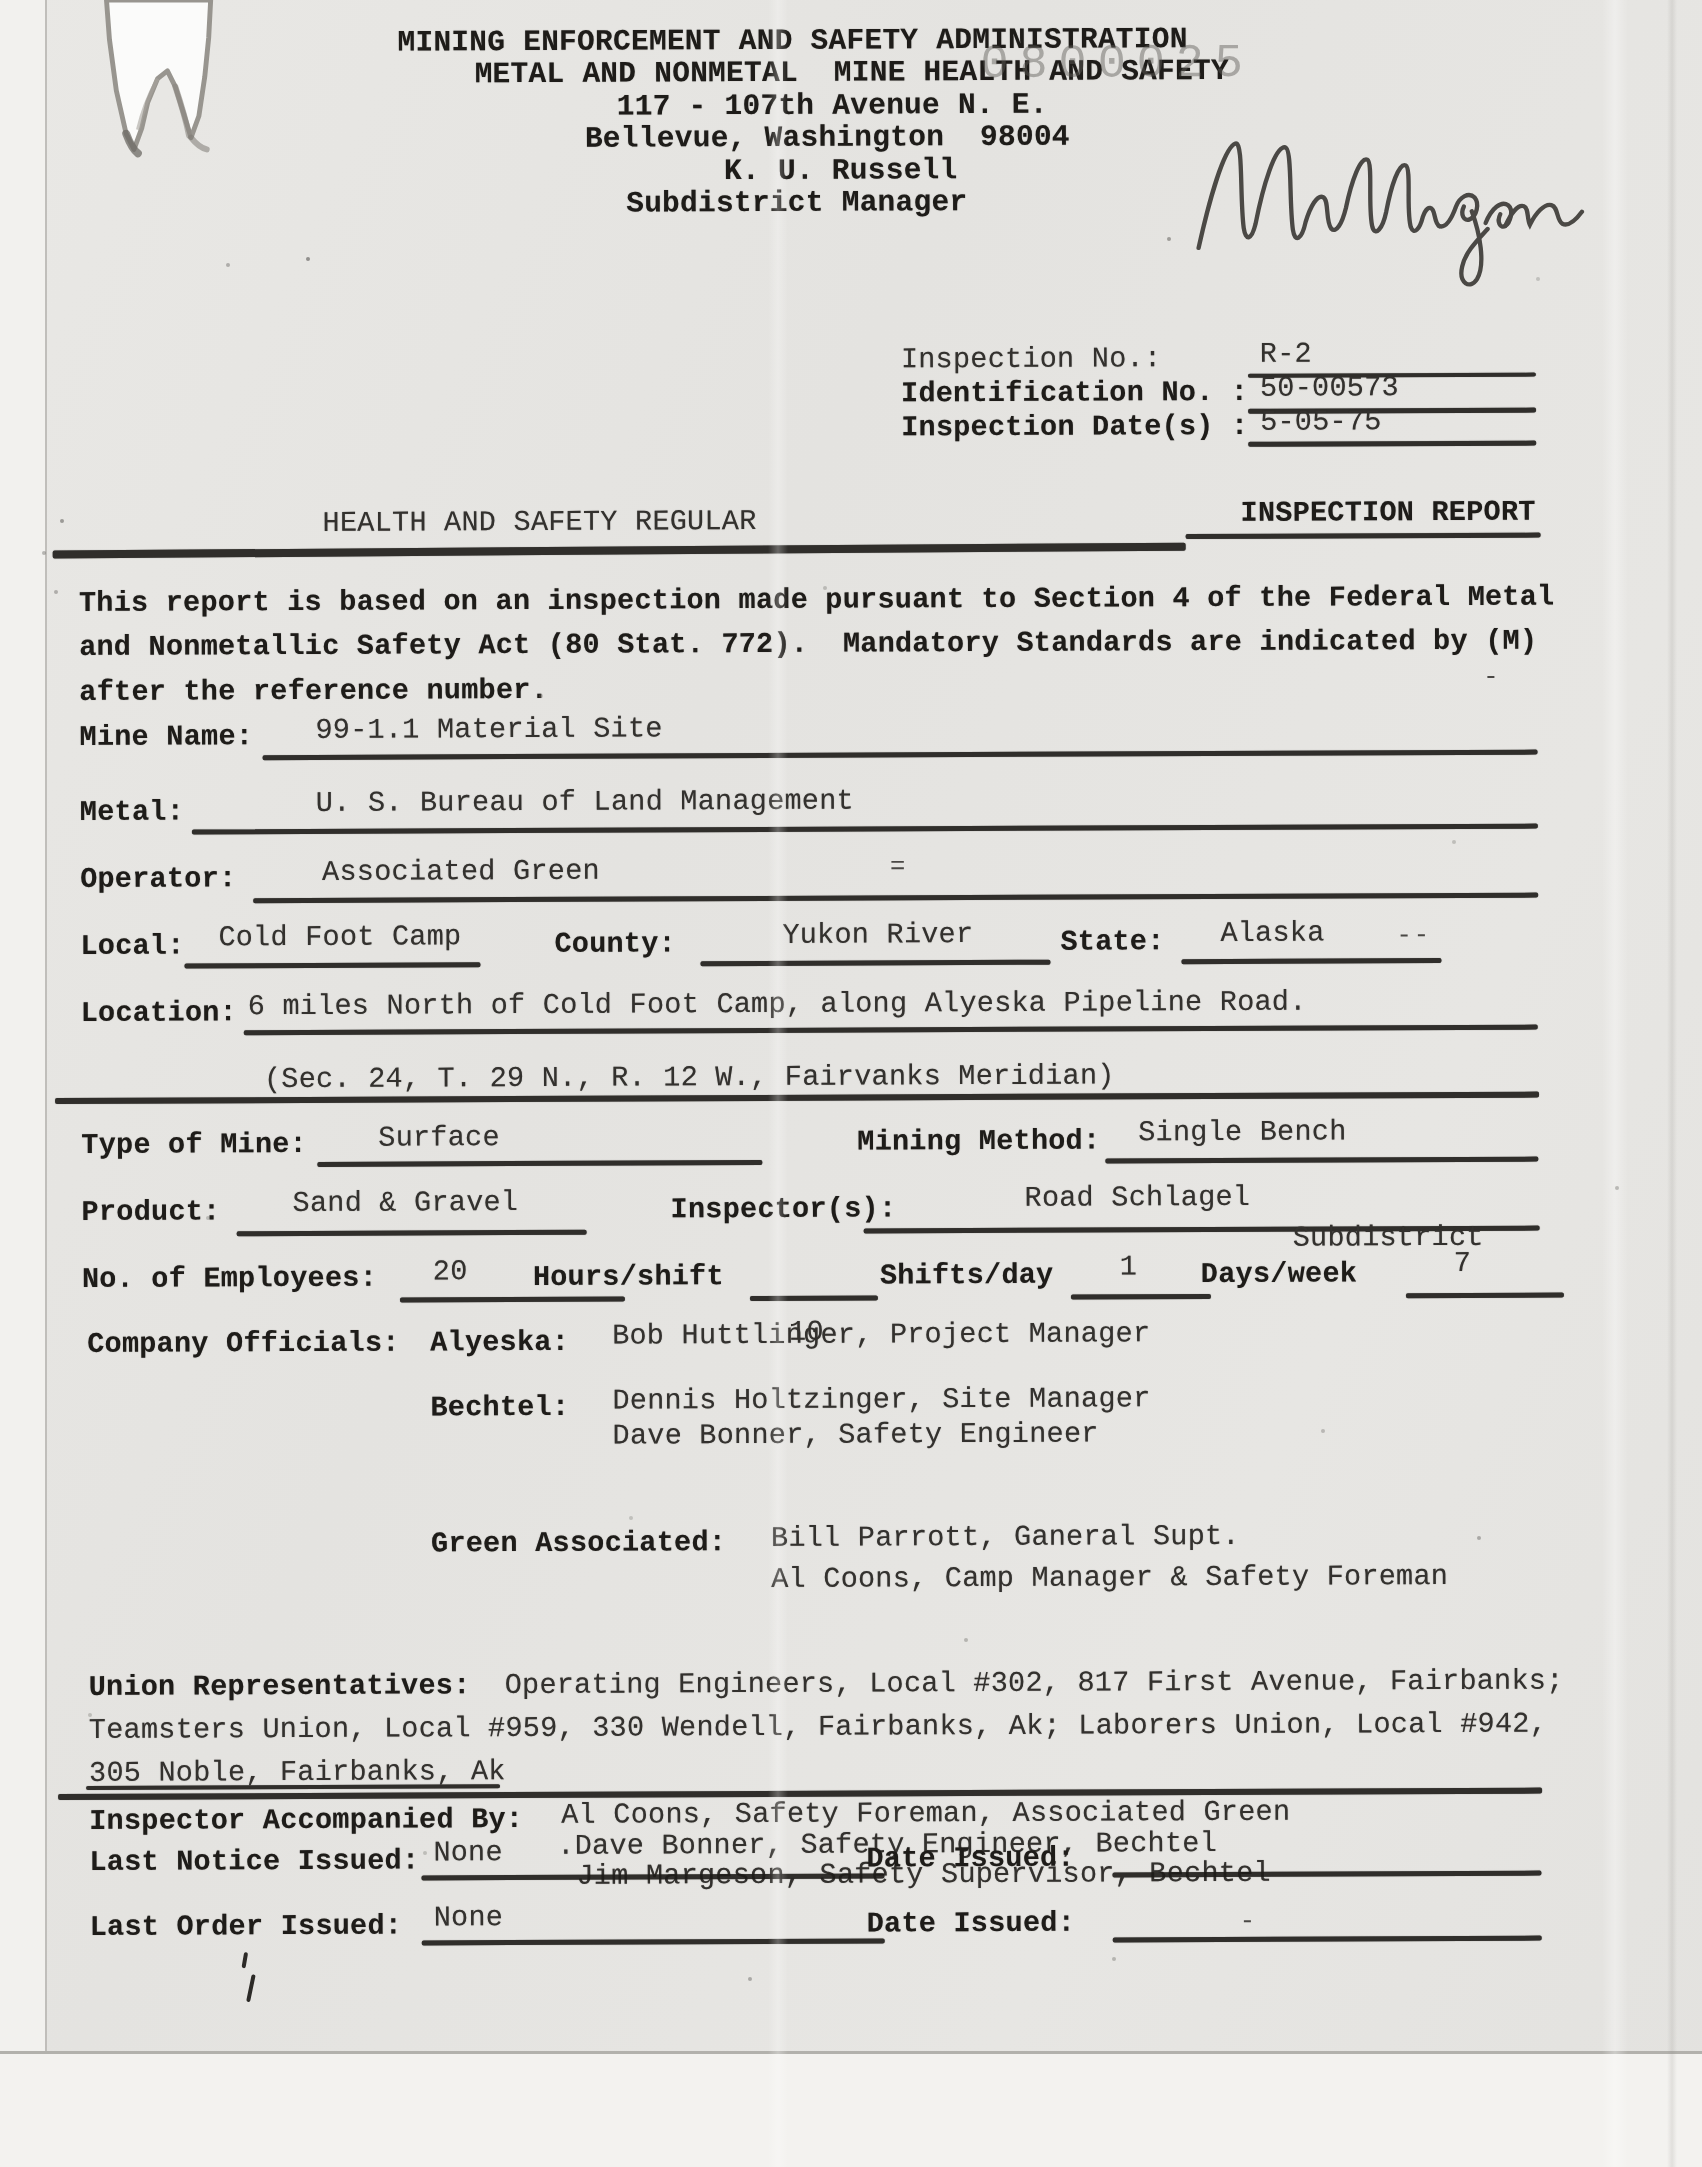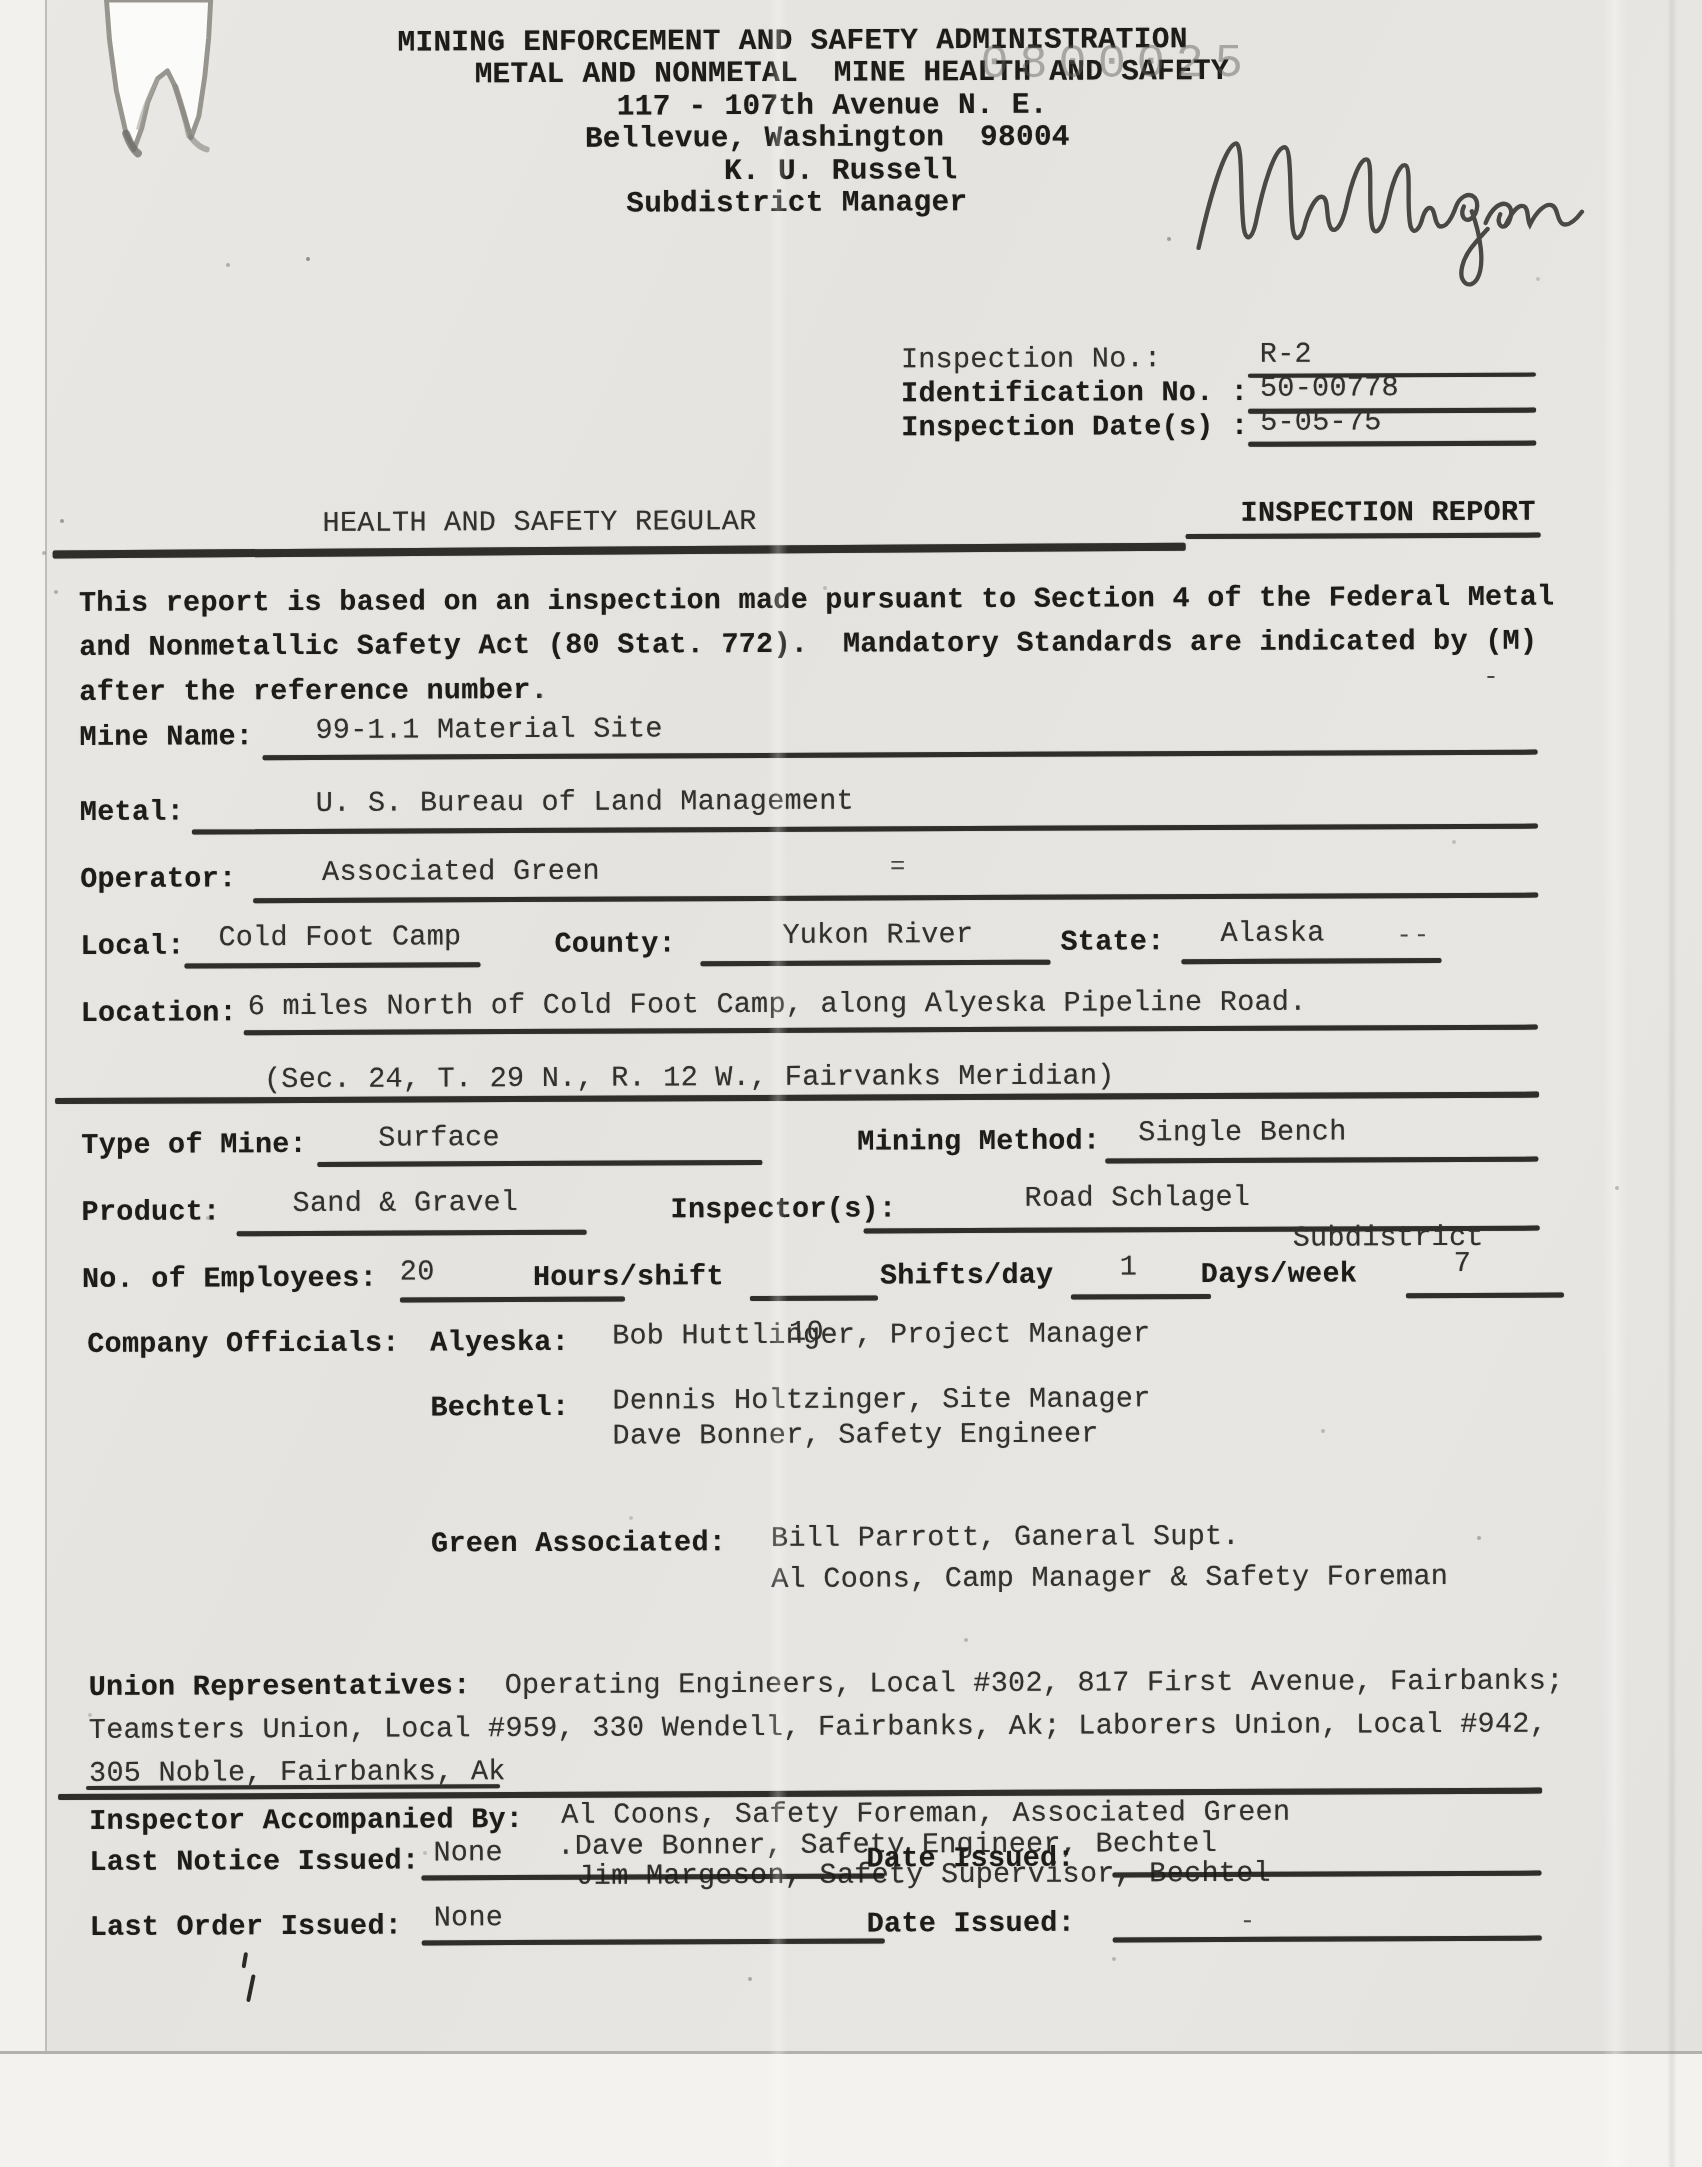"50-00778" div.t { text: 50-00778 -> 50-00573 }
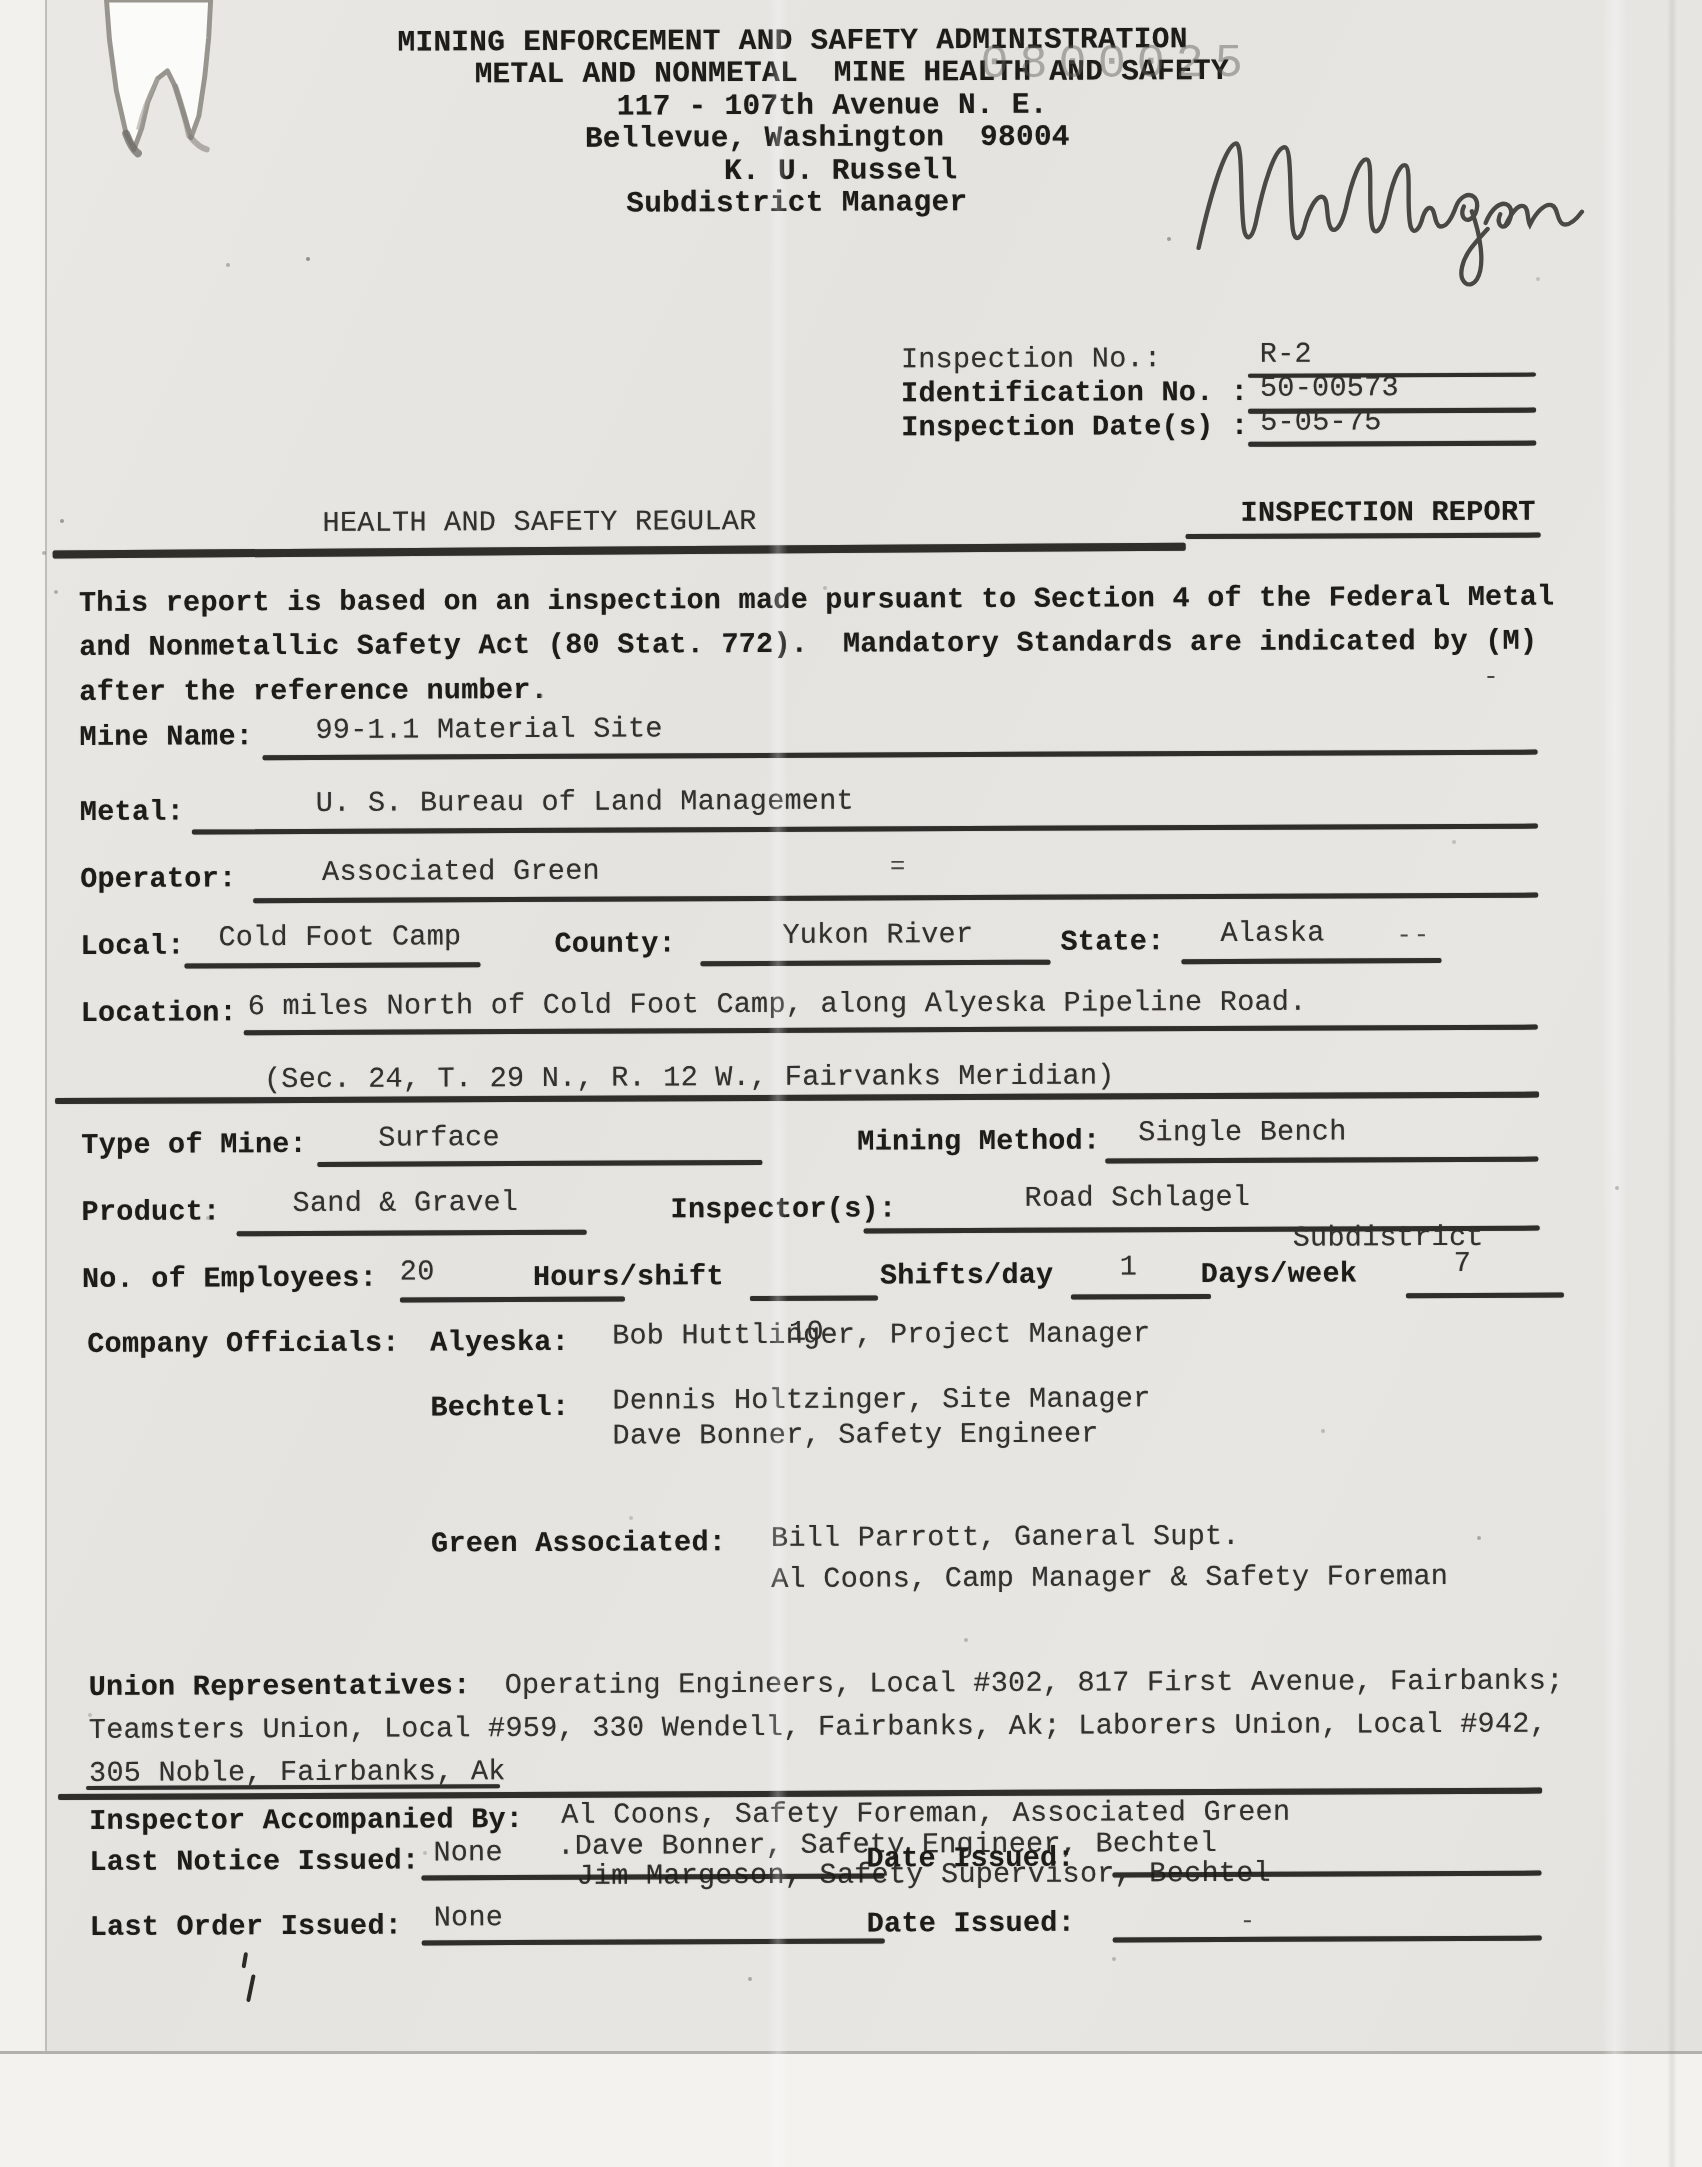"20" div.t { left: 399px -> 432px }
